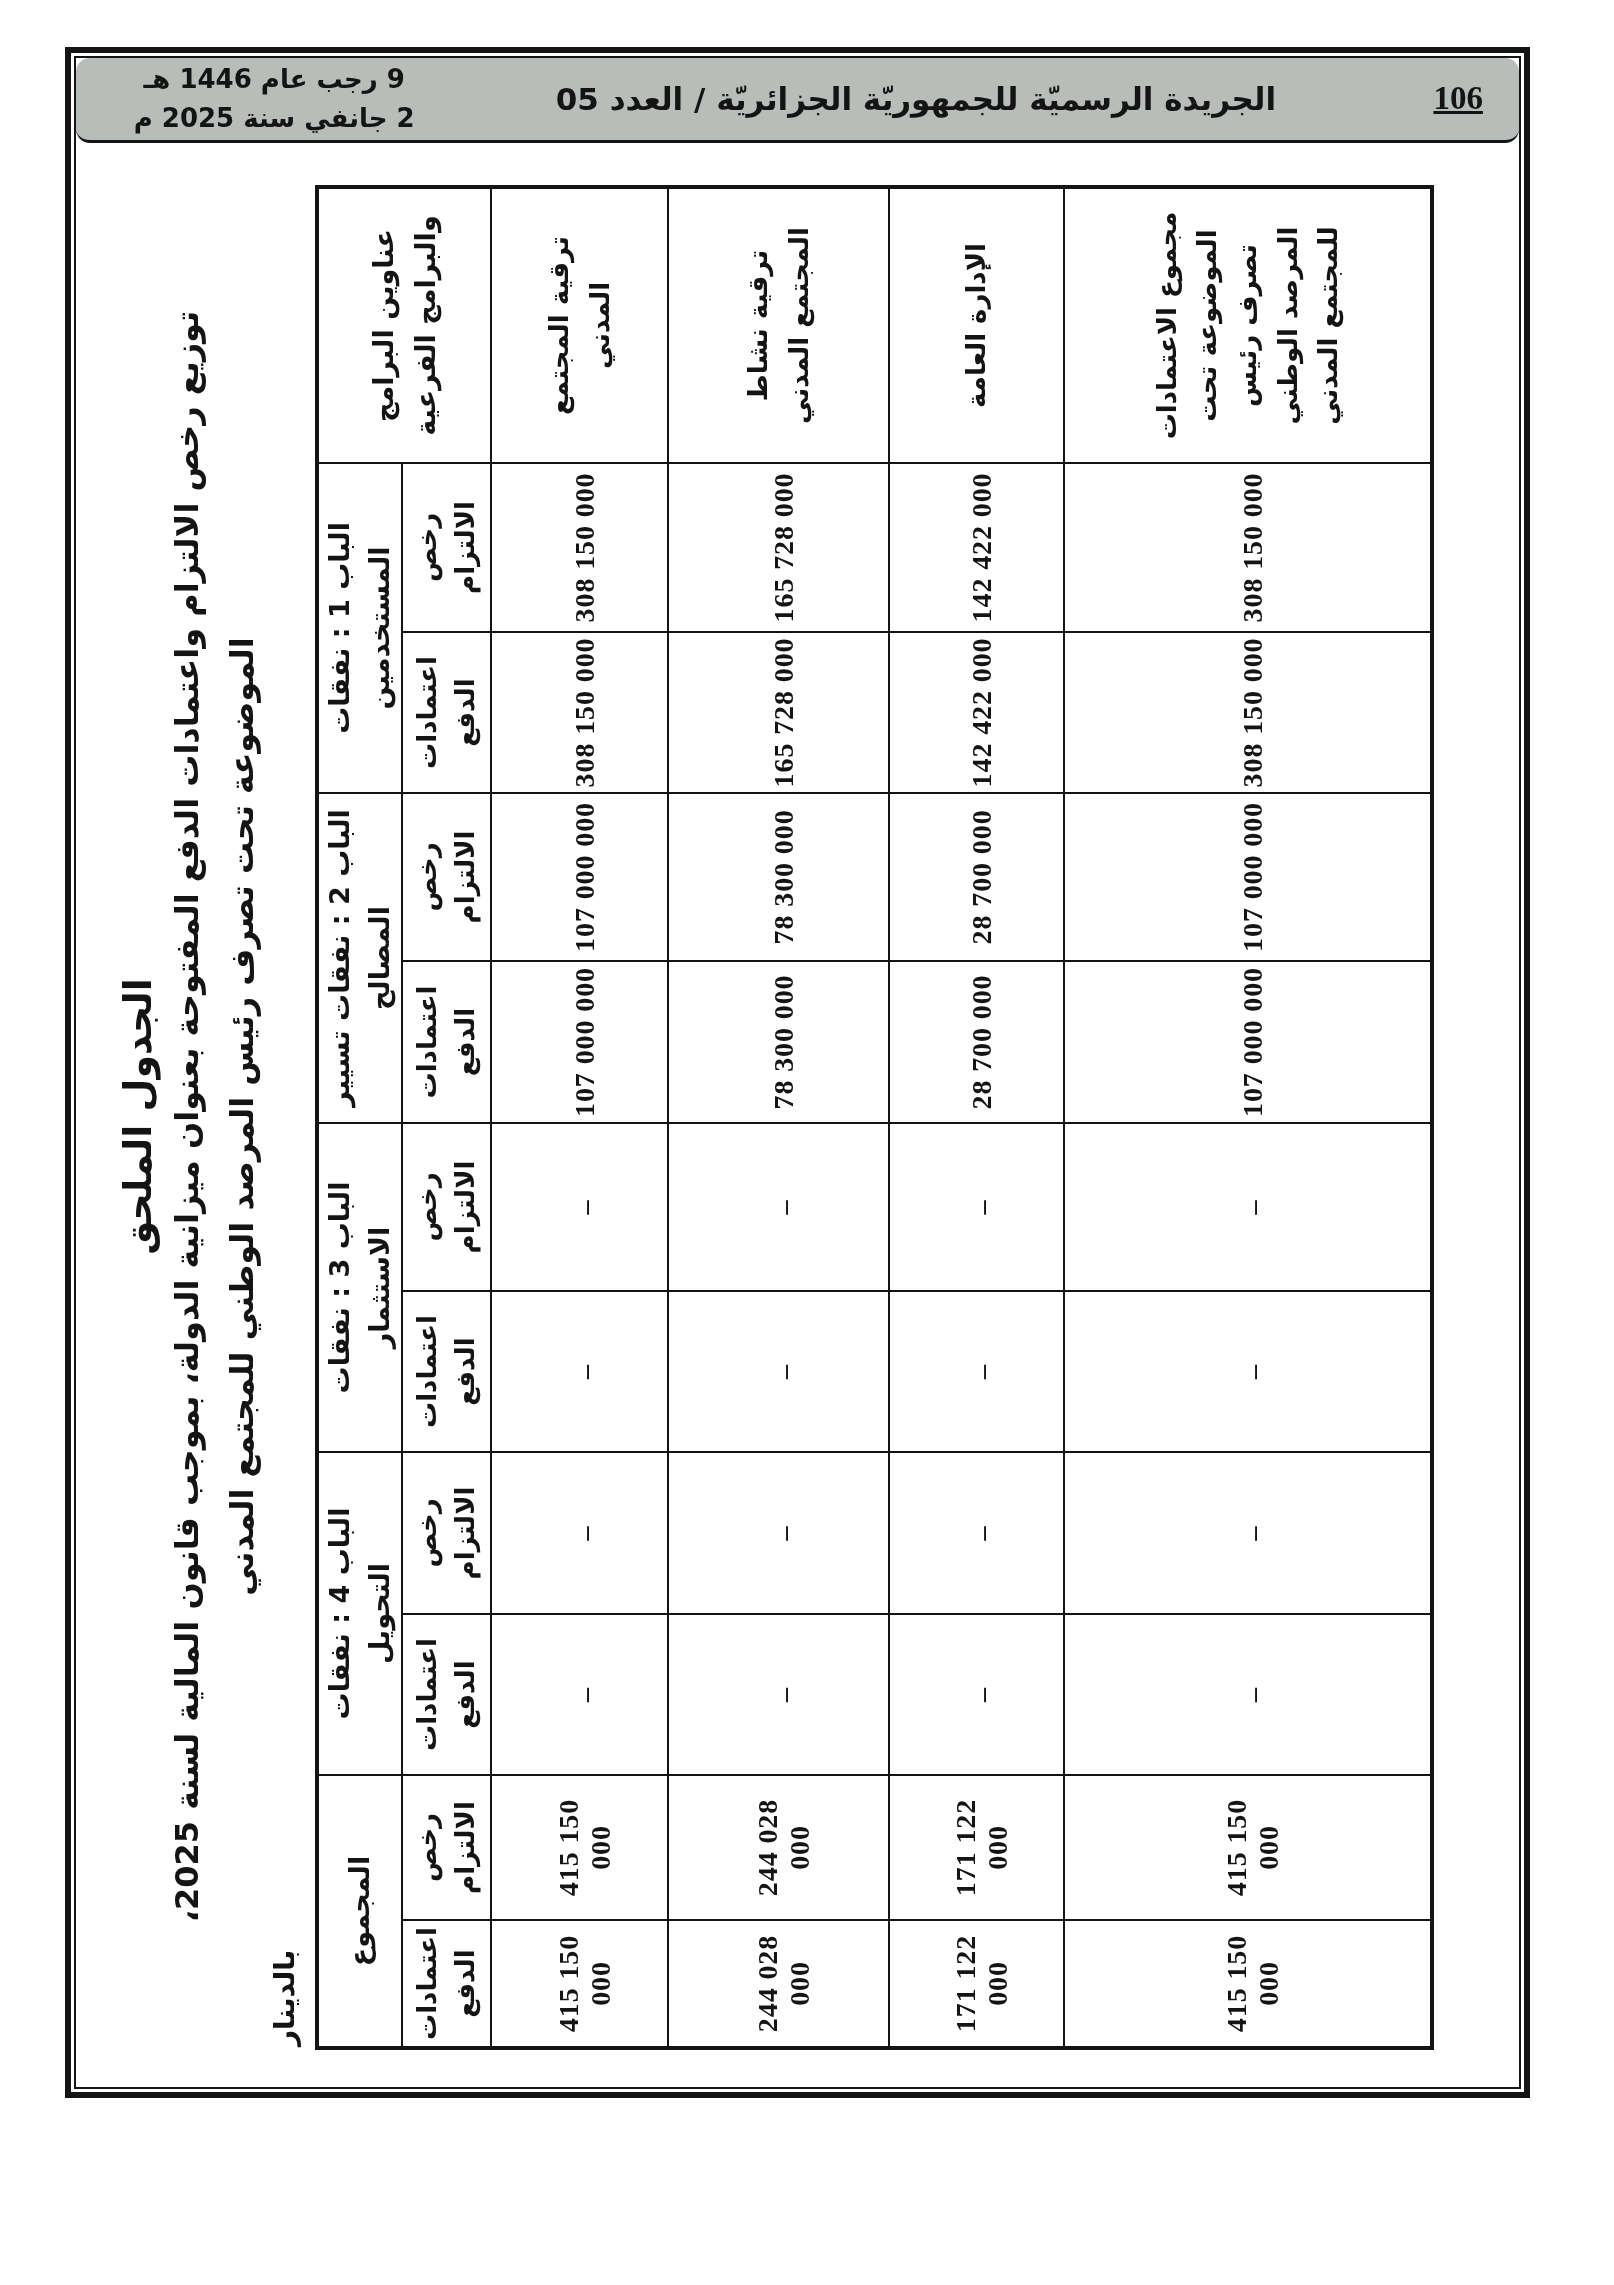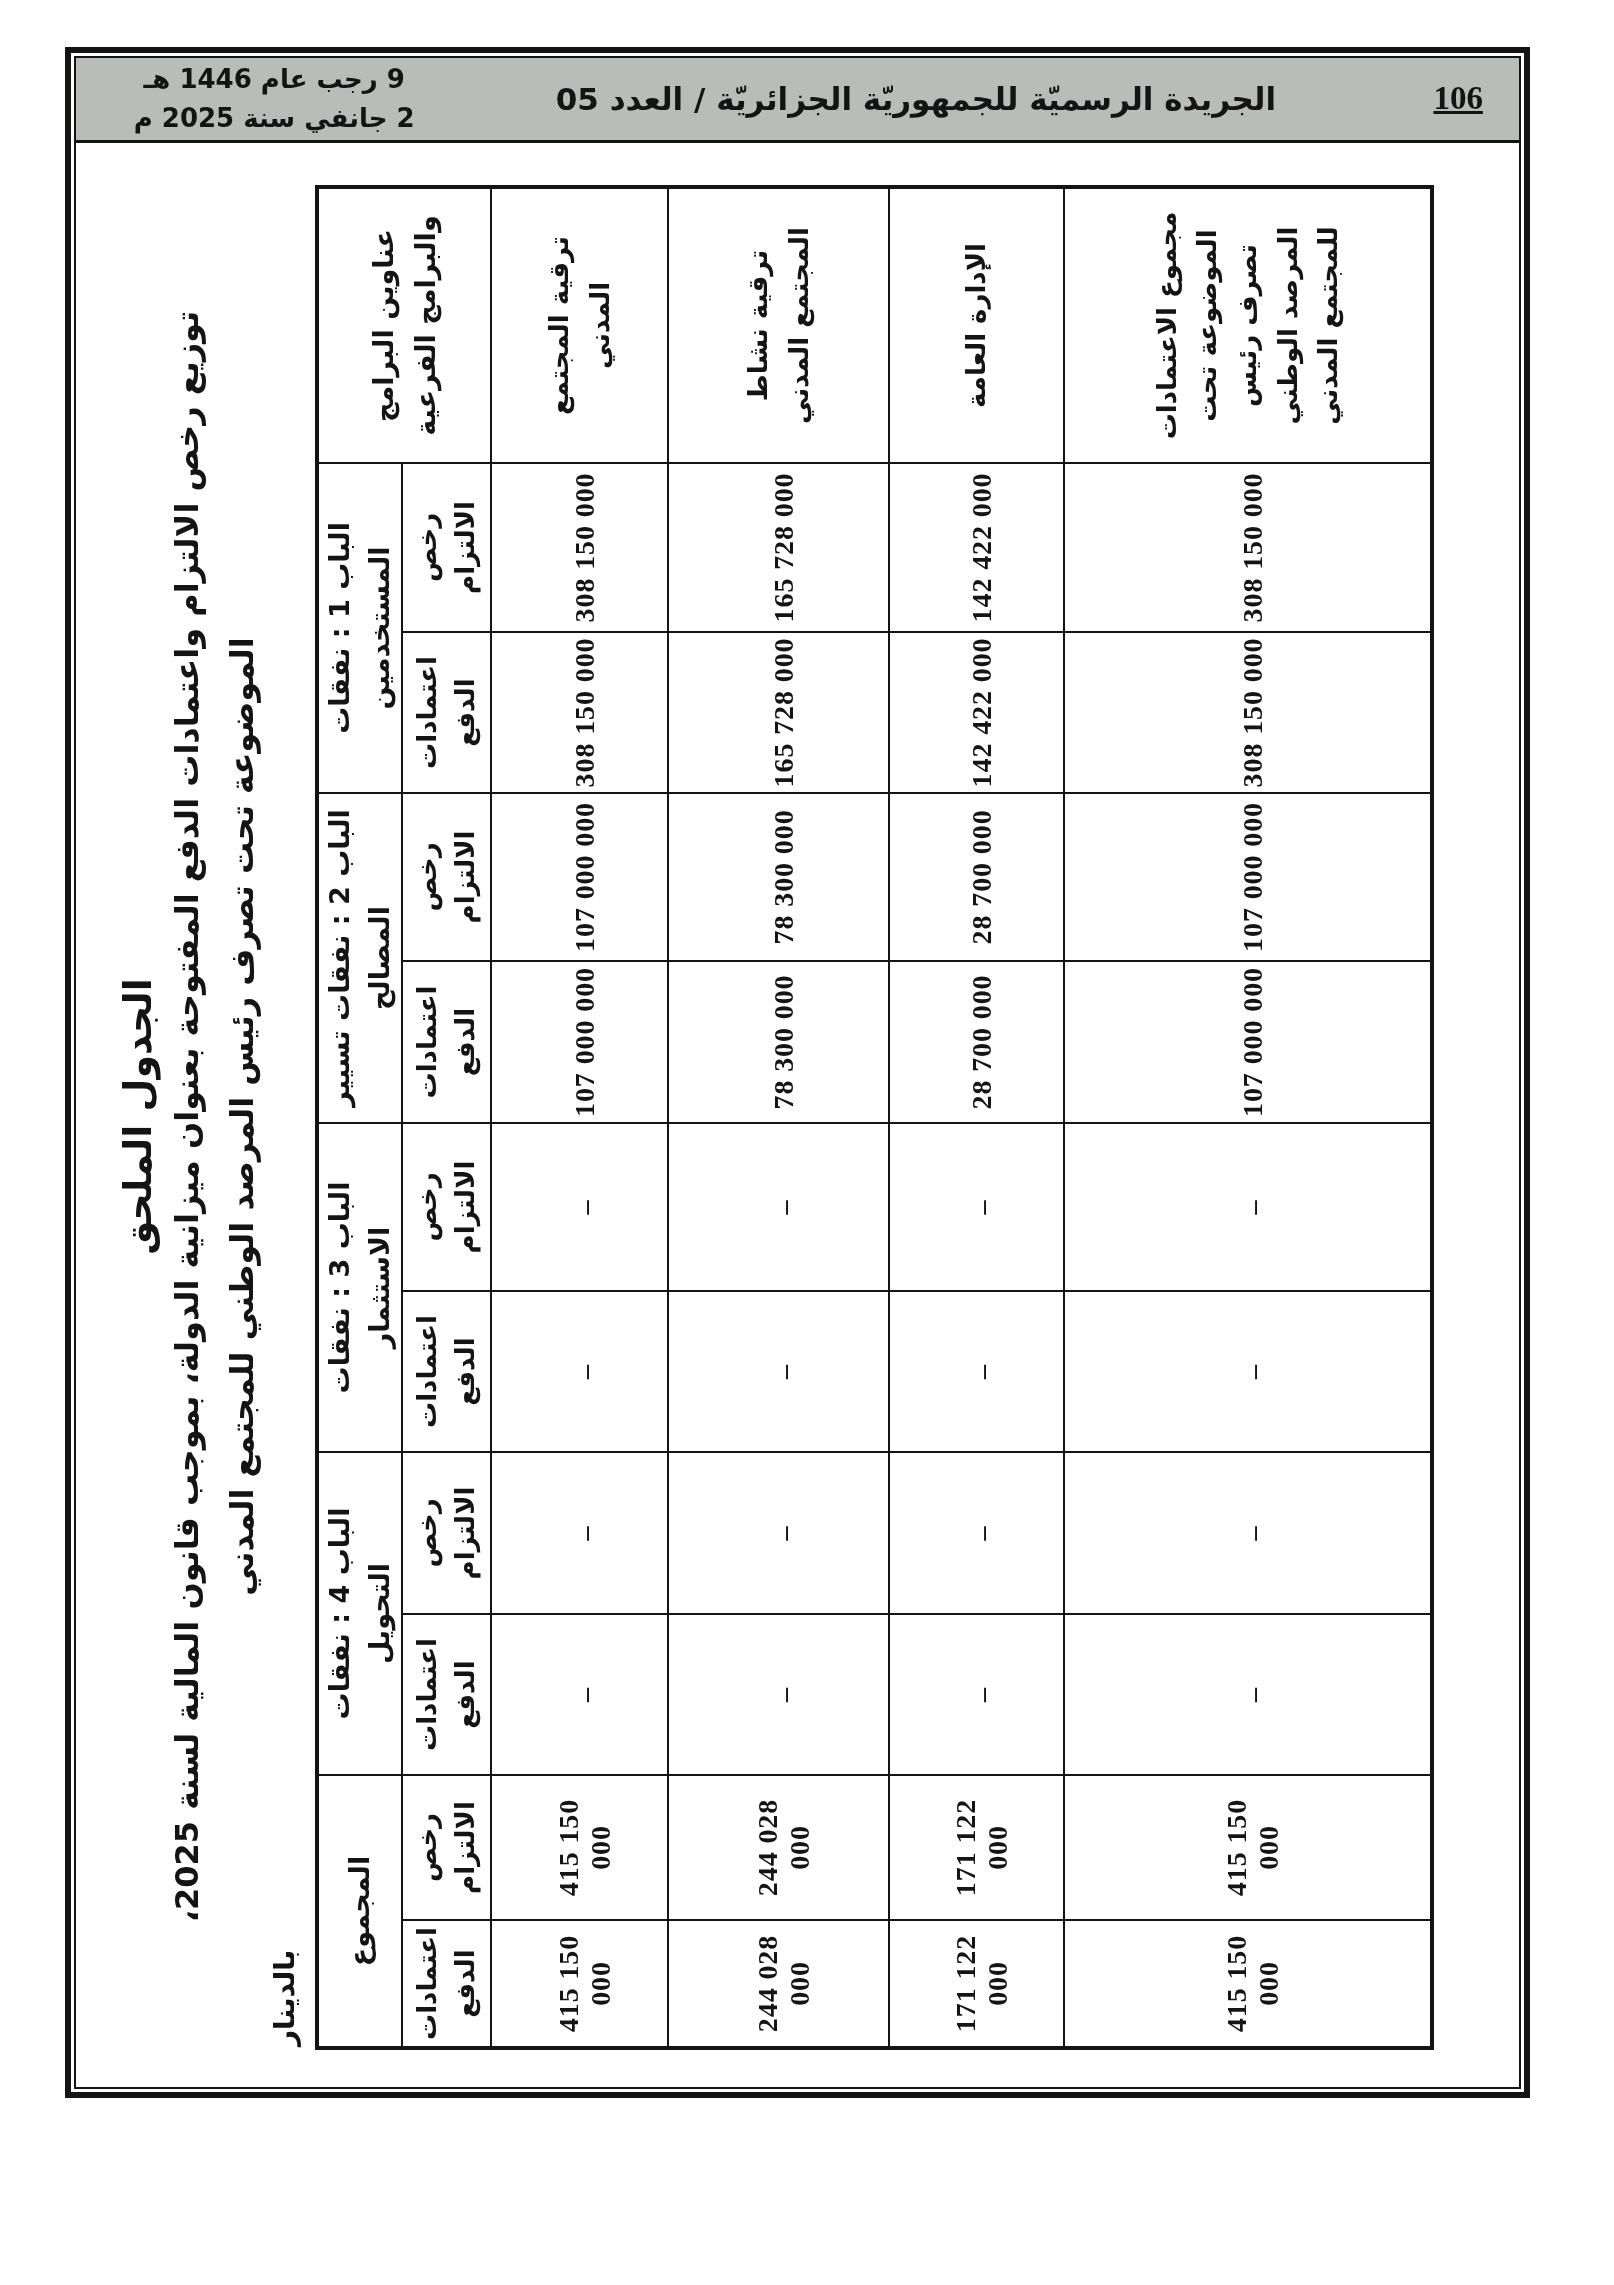"9 رجب عام 1446 هـ" .band { border-radius: none -> 14px }
